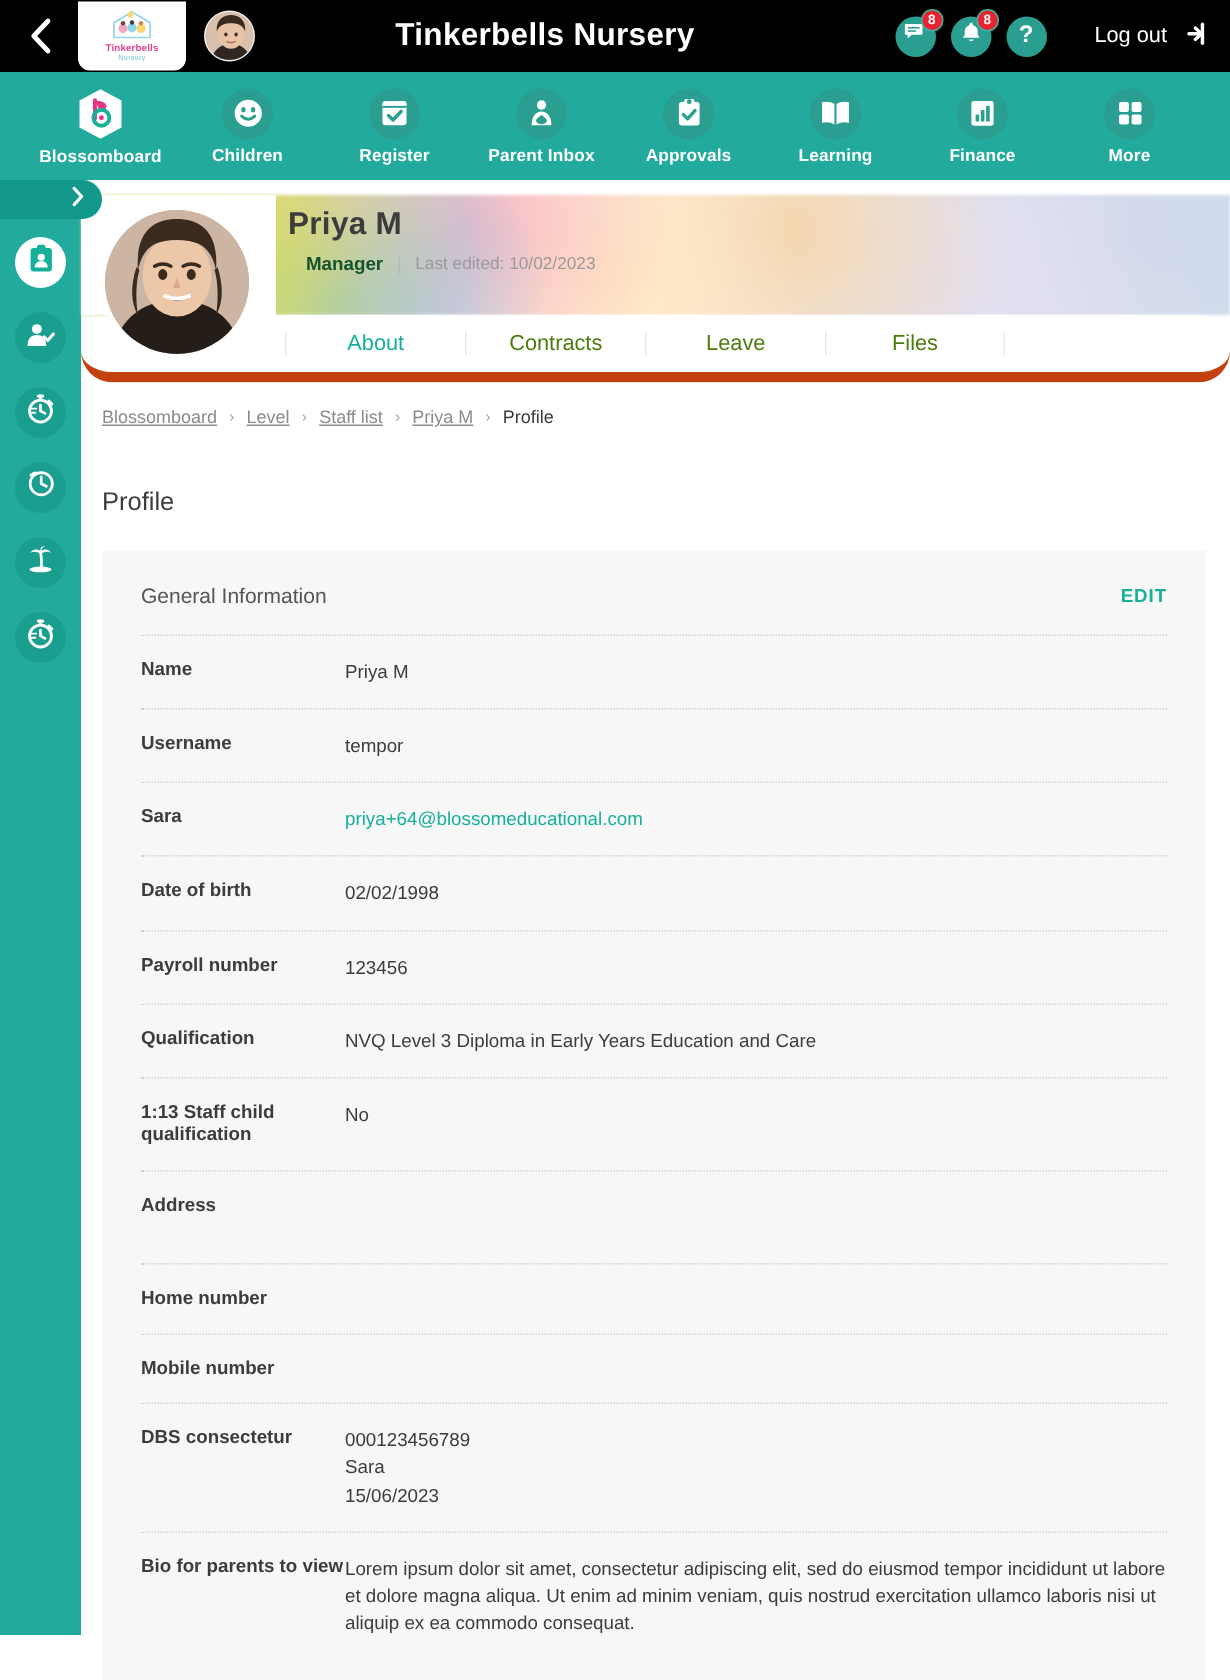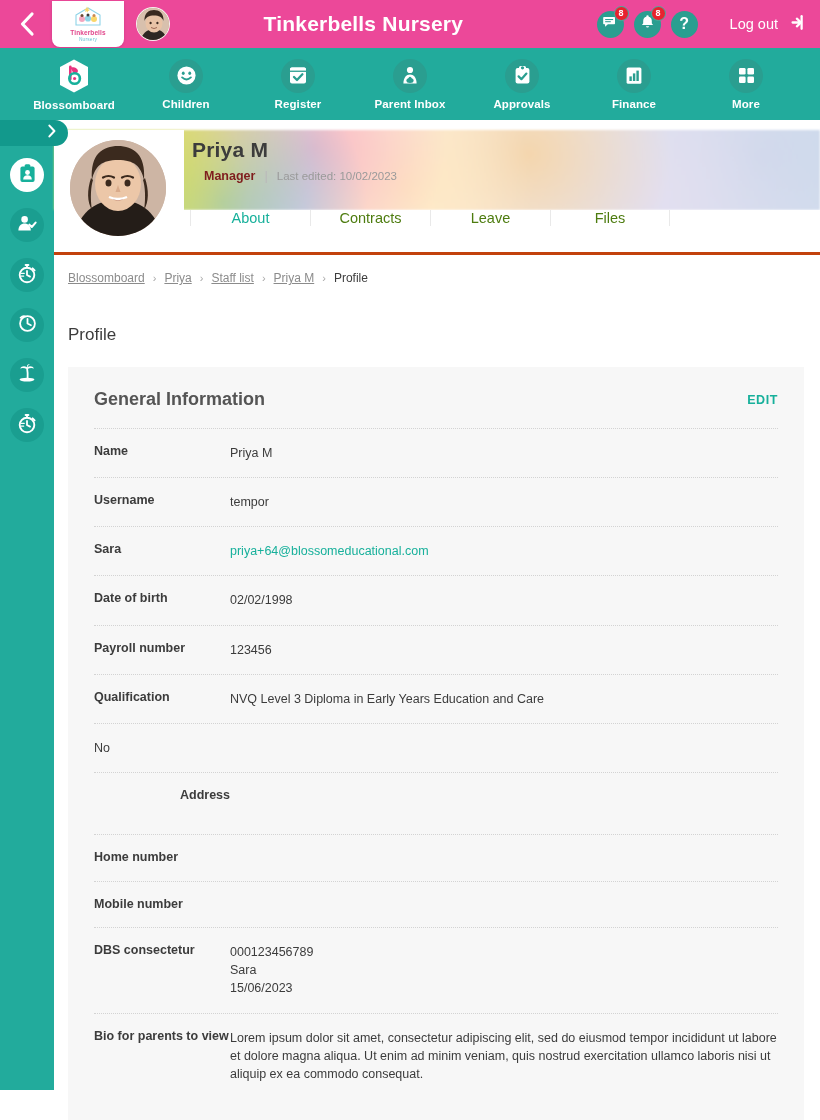"Tinkerbells Nursery" .topbar { background: #ec4899 -> #000000 }
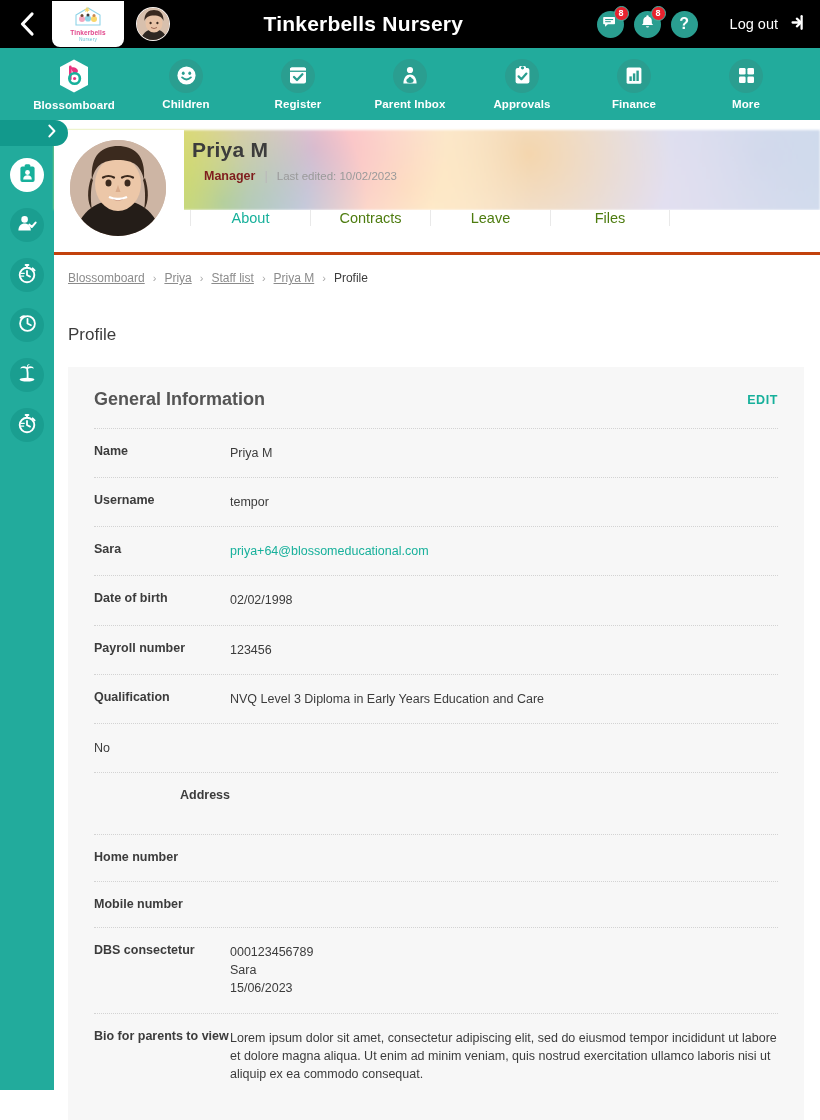"Learning" div.nav-item { html: none -> <div> <span> <svg> <path></path> <path></path> </svg> </span> <span>Learning</span> </div> }
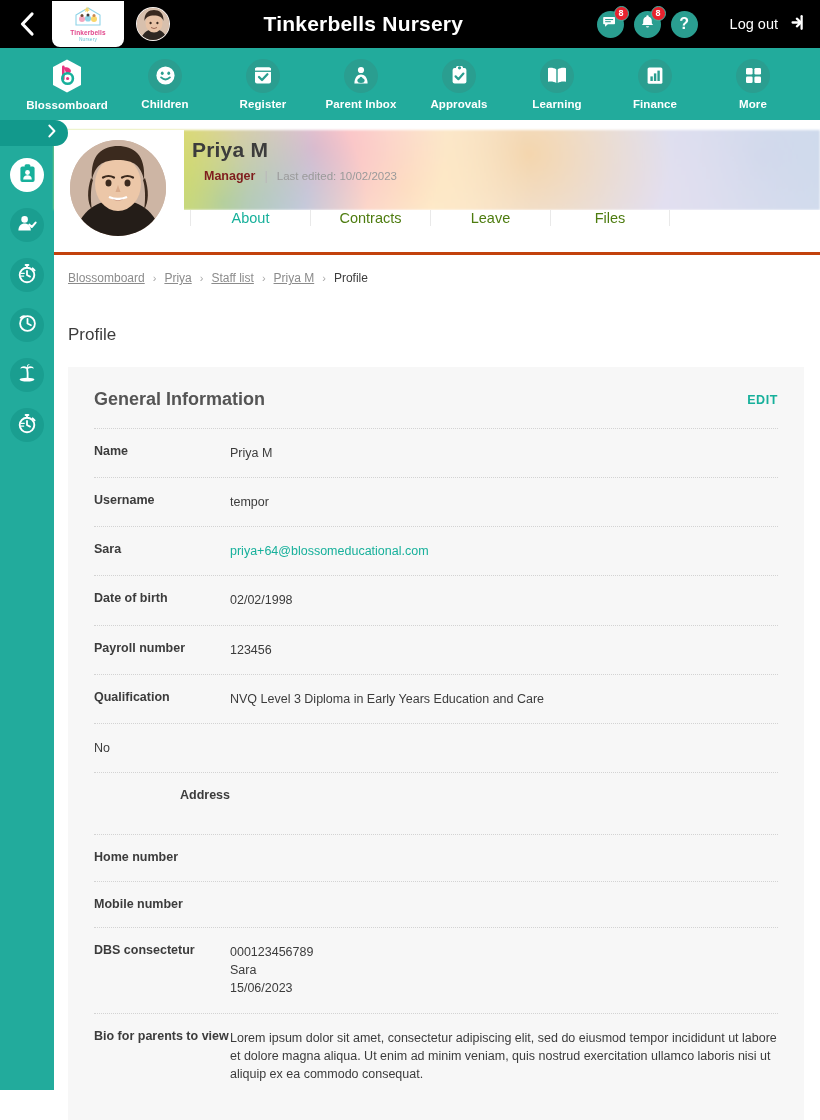"Manager" .profile-role { color: #7f1d1d -> #14532d }
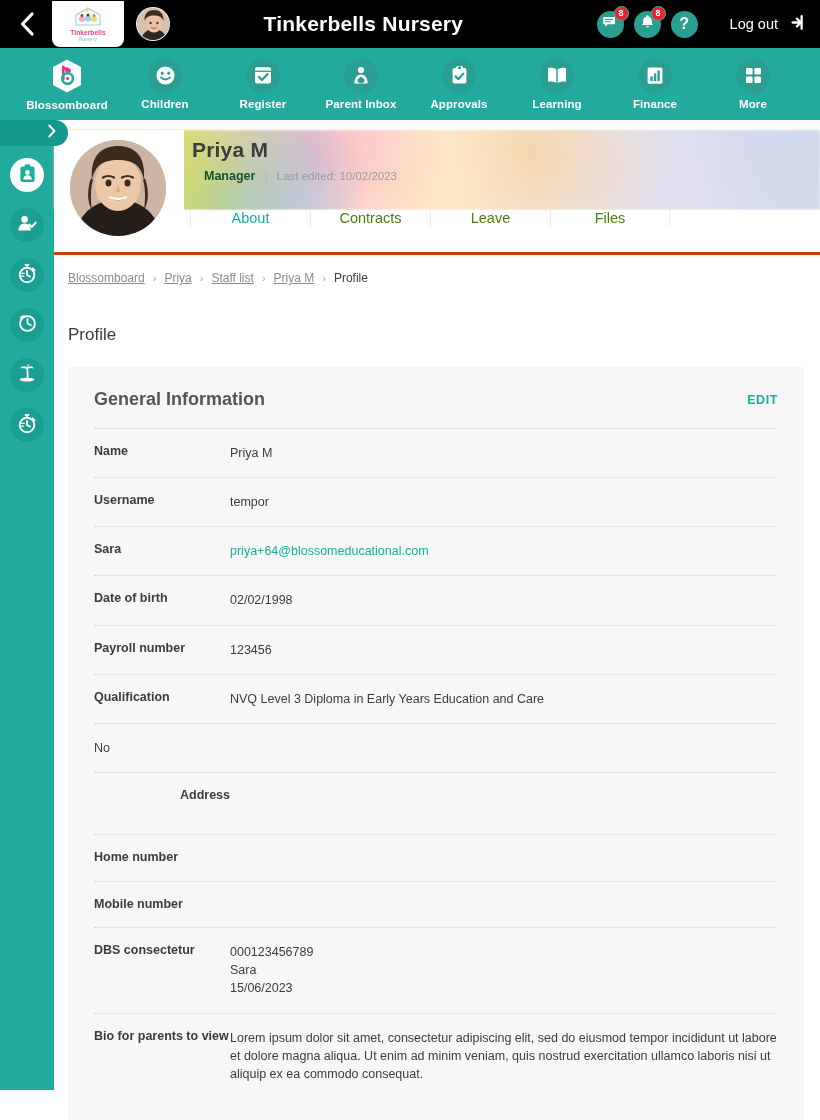"About" .tabstrip { align-items: flex-start -> center; border-bottom: 3px solid #c2410c -> 7px solid #c2410c; border-radius: none -> 21px }
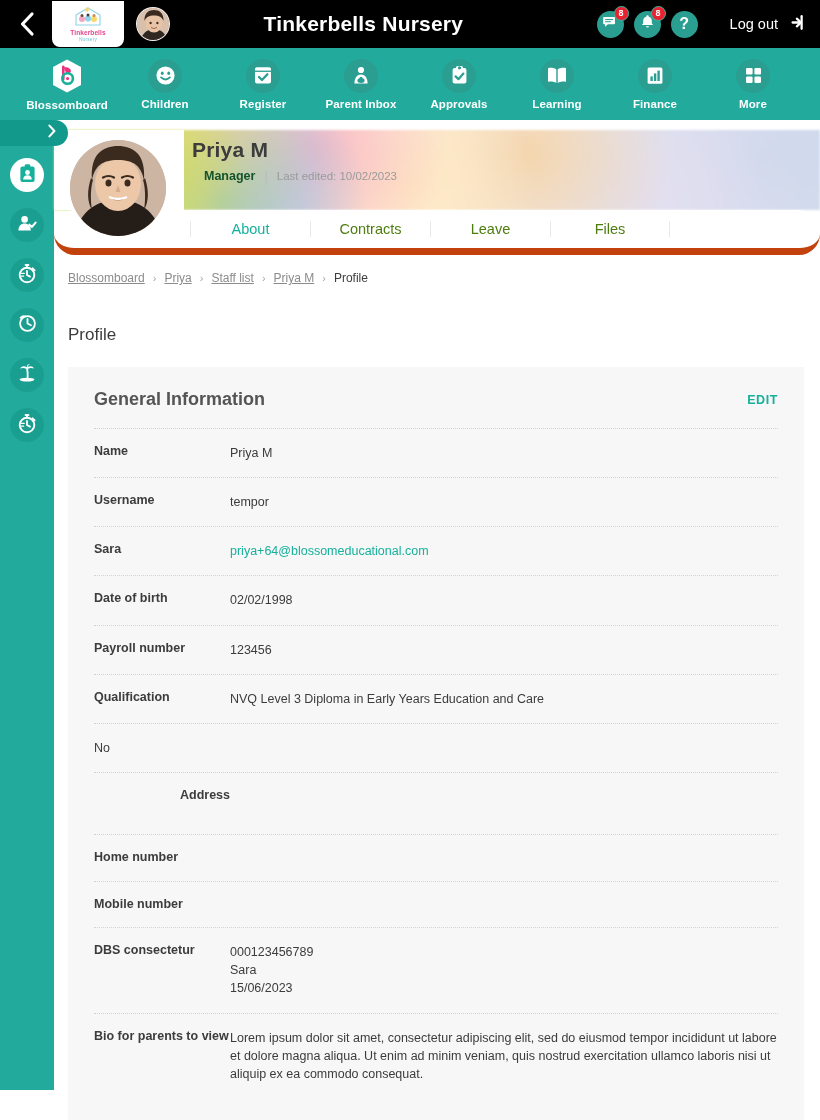"Priya" span.crumb { text: Priya -> Level }
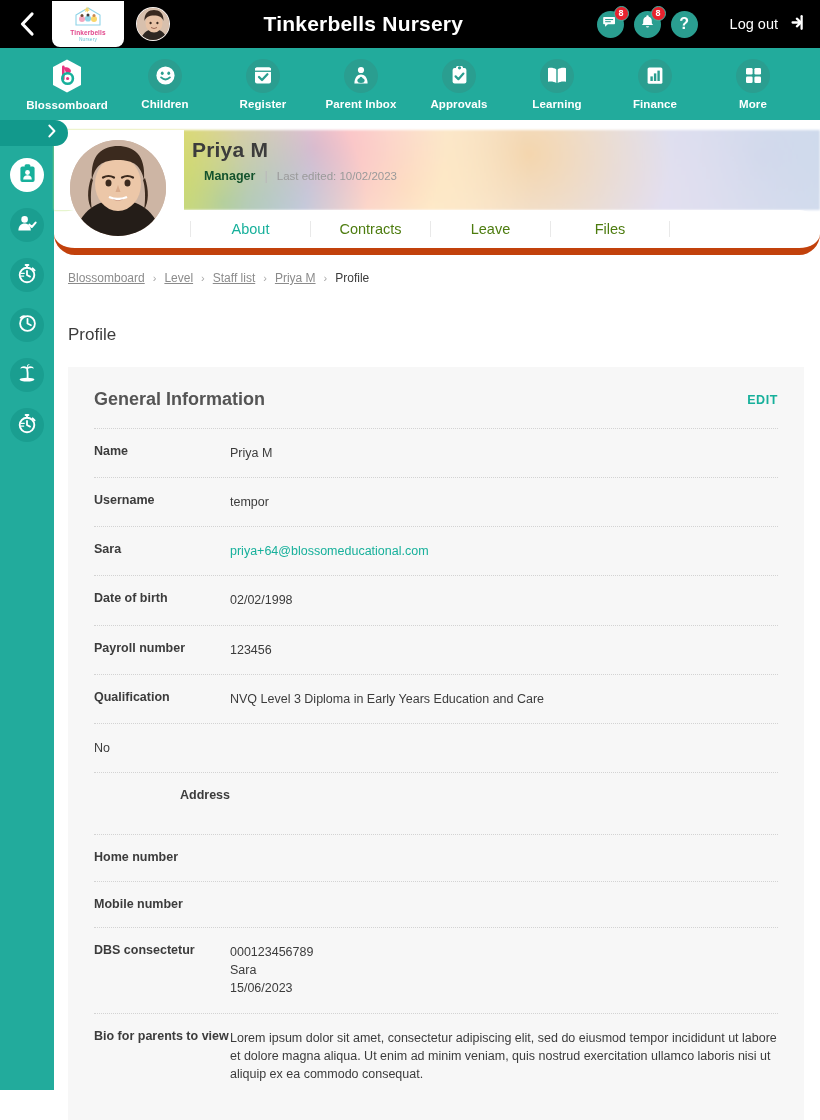"General Information" .card-title { font-size: 18px -> 14px; font-weight: bold -> none }
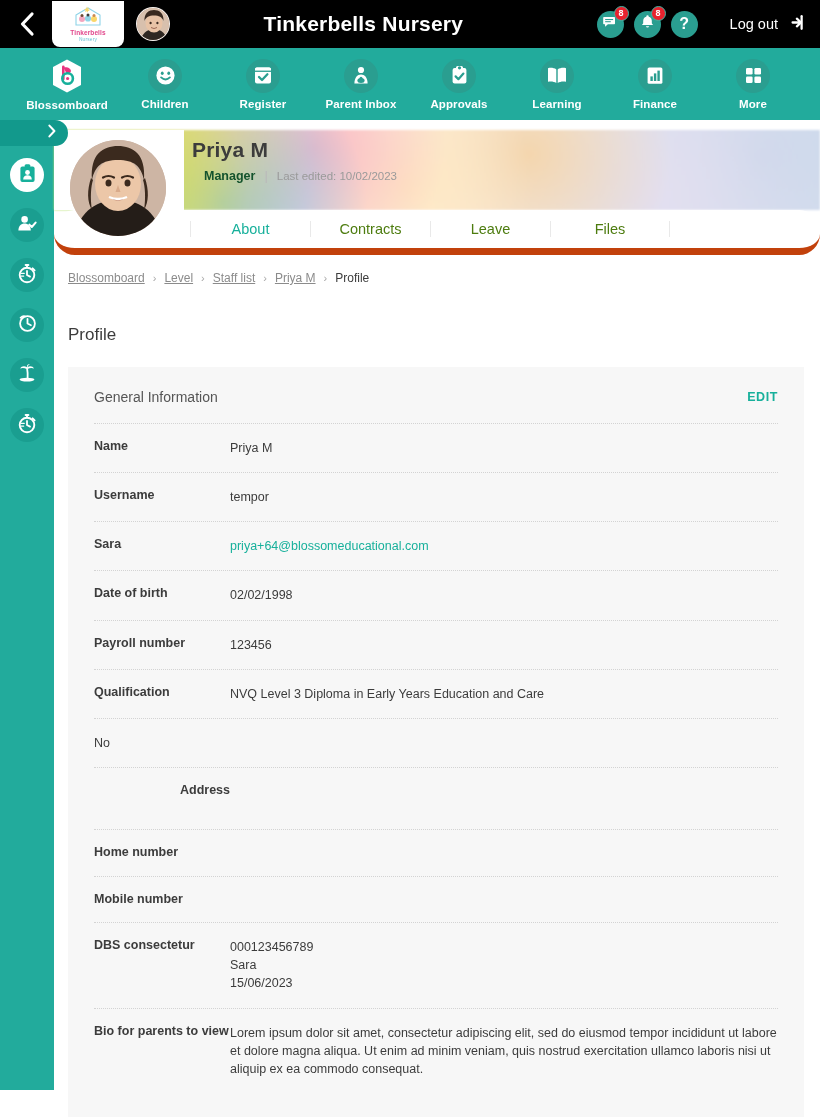"1:13 Staff child qualification" span.row-label { html: none -> <span>1:13 Staff child qualification</span> }
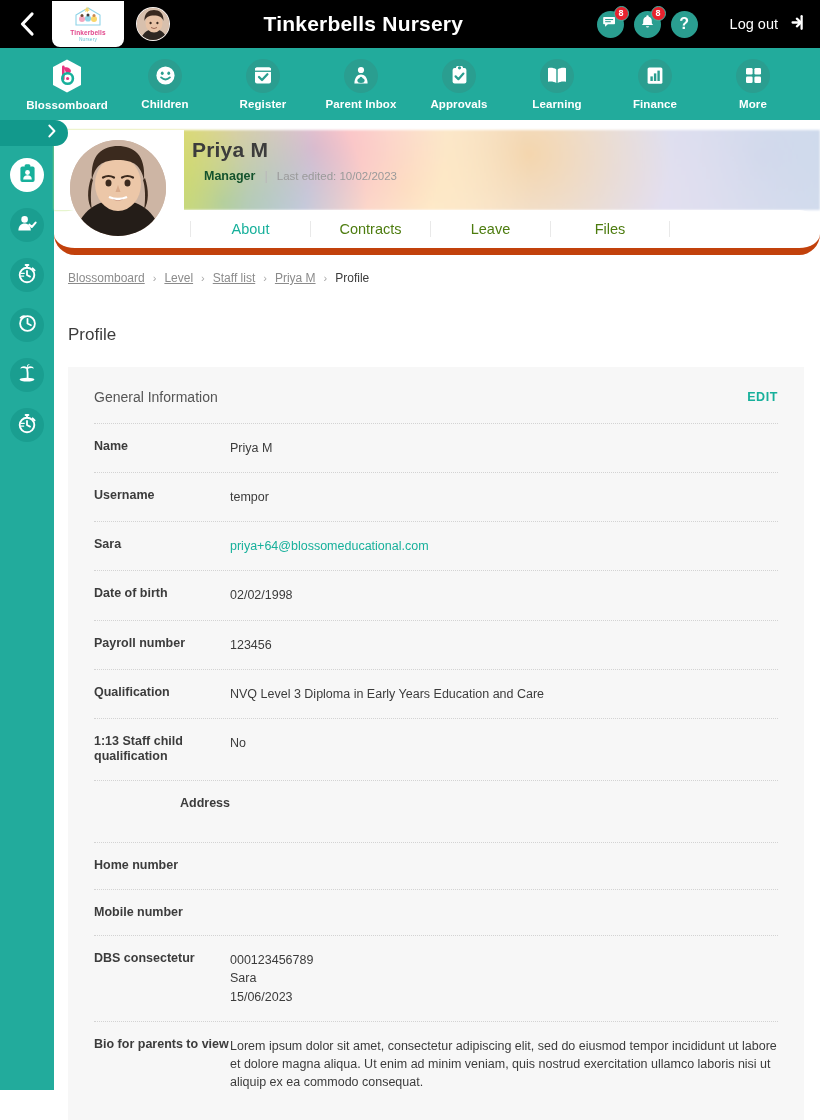"Address" .row.tall { text-align: right -> none }
